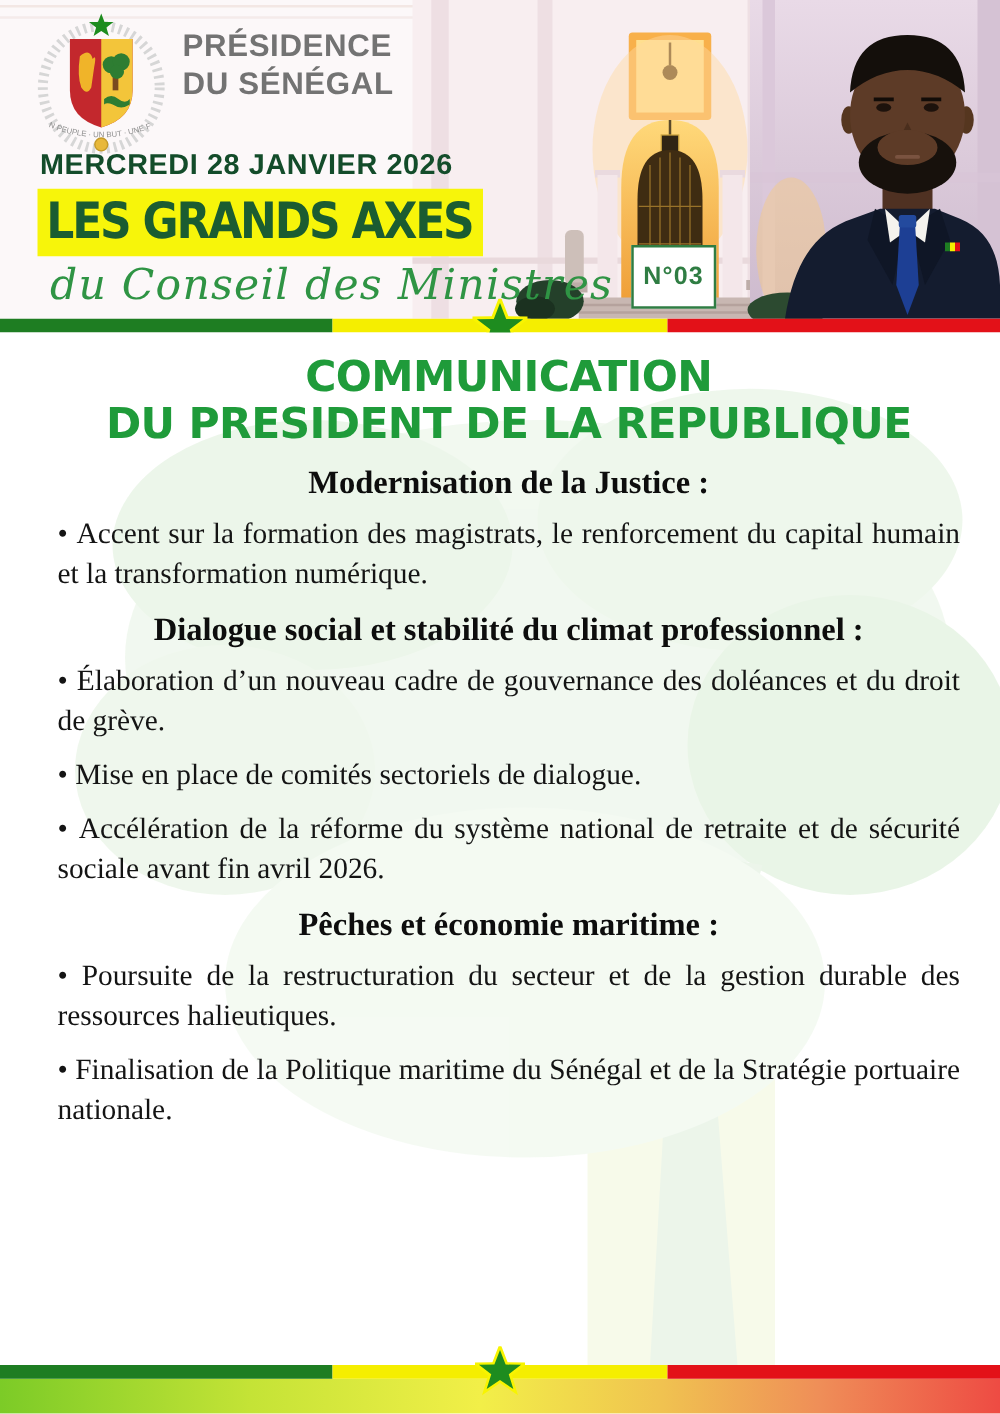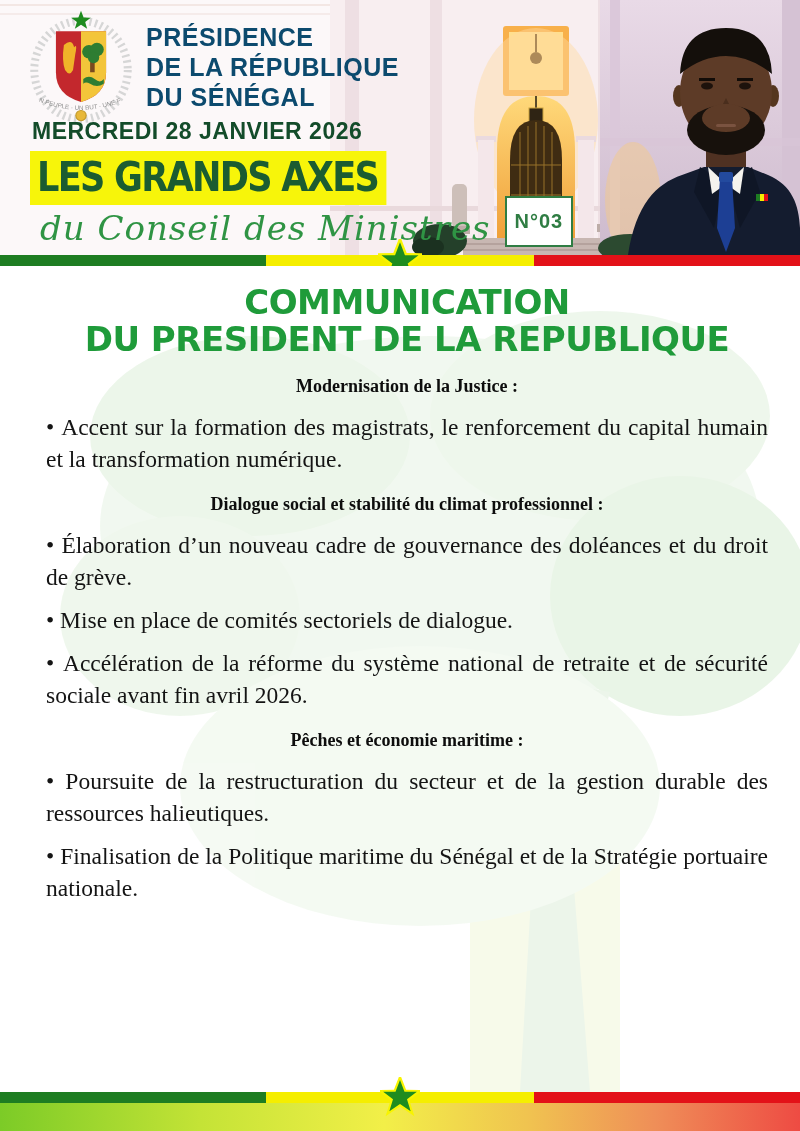"PRÉSIDENCE" .org-block { color: #0c4a6e -> #737373 }
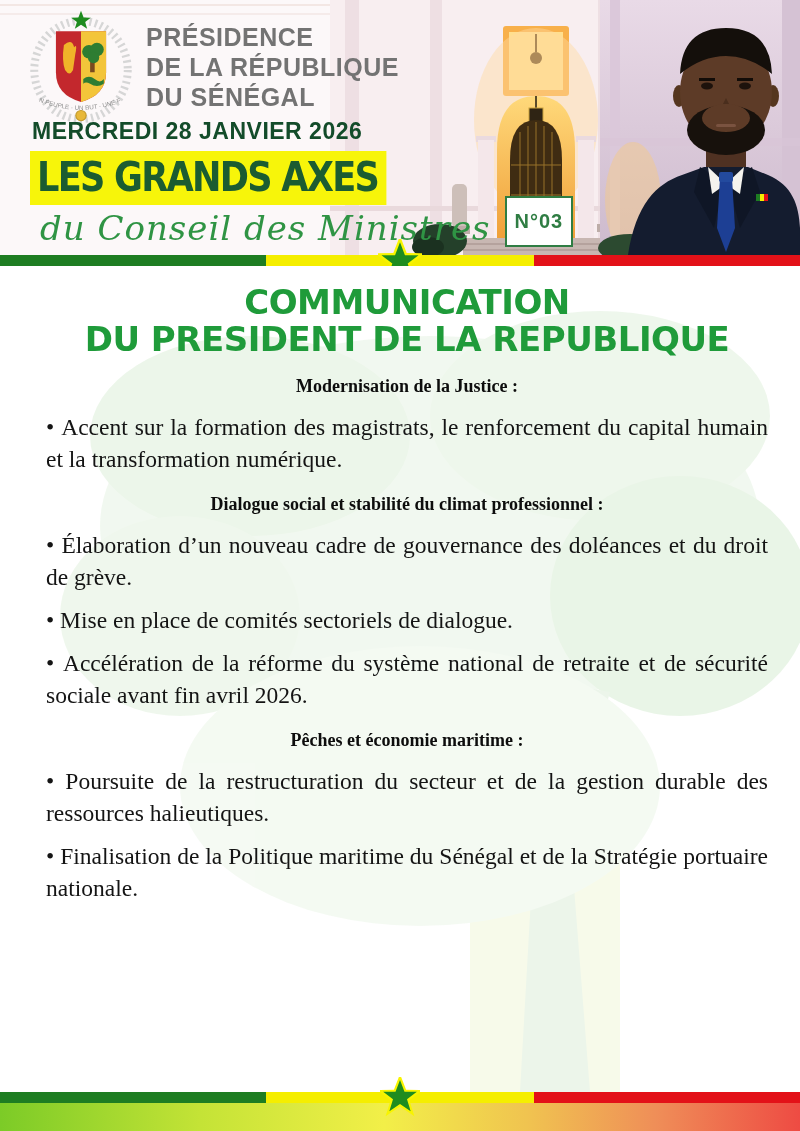"DE LA RÉPUBLIQUE" div { html: <div>DE LA RÉPUBLIQUE</div> -> none }
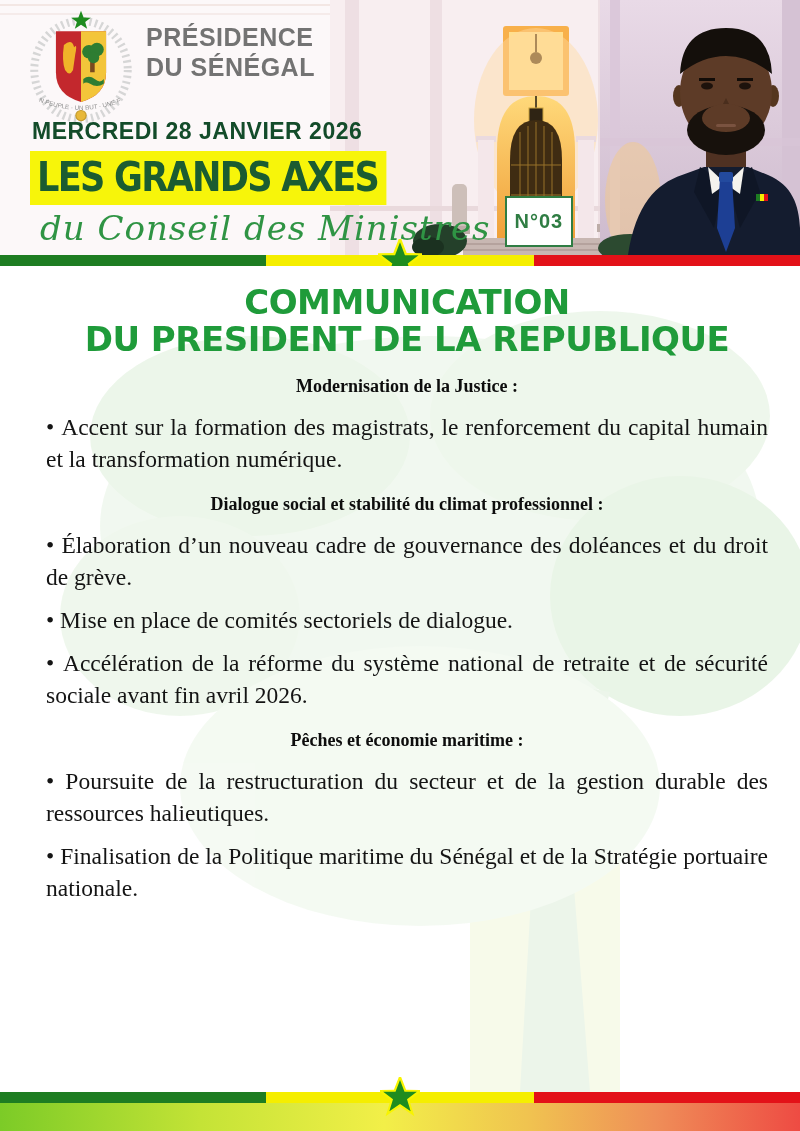"Modernisation de la Justice :" .section-heading { font-size: 18px -> 26px }
